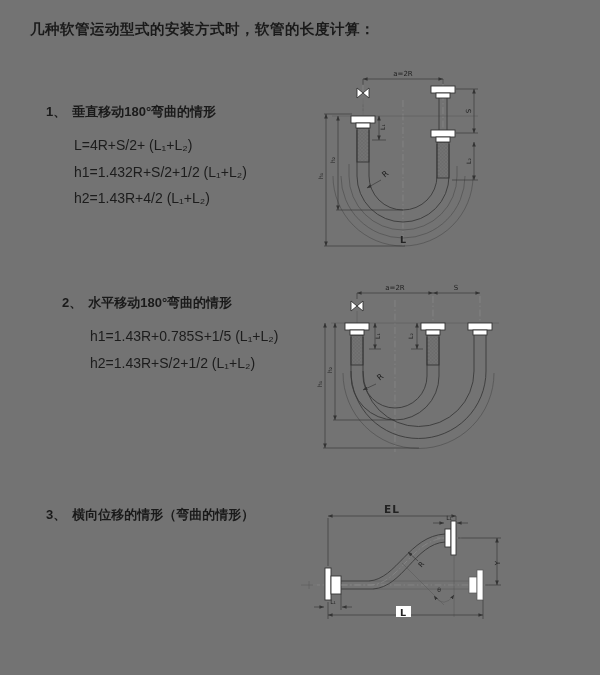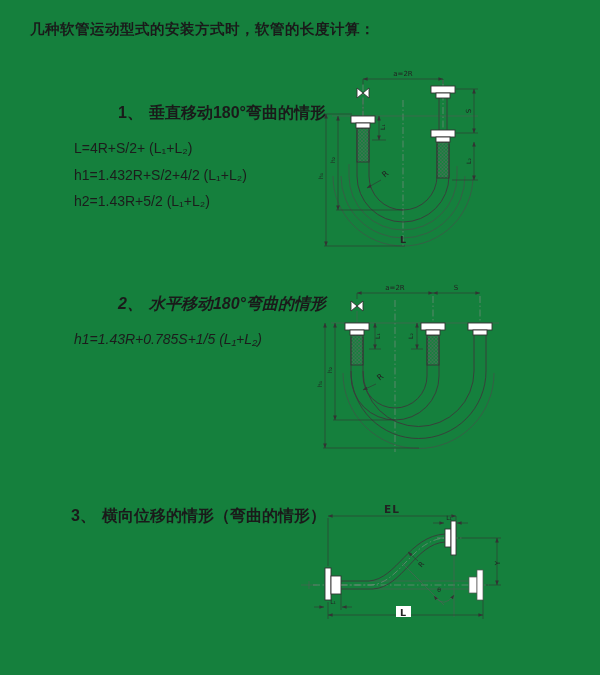"几种软管运动型式的安装方式时，软管的长度计算：" .page { background: #15803d -> #737373 }
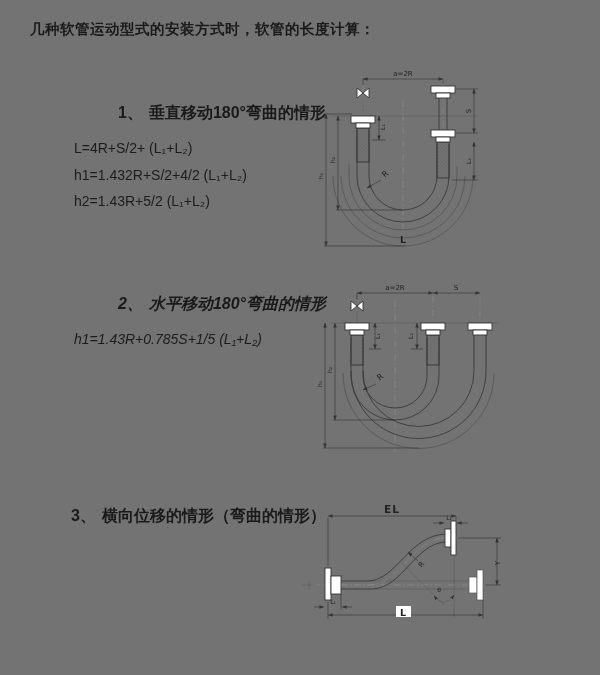"1、 垂直移动180°弯曲的情形" .sec-head { font-size: 16px -> 13px; text-align: right -> none }
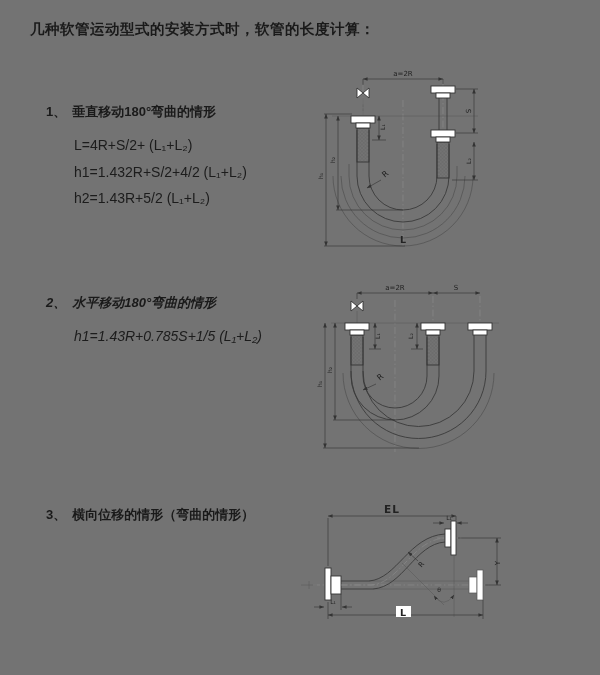"h1=1.432R+S/2+4/2 (L₁+L₂)" div.formula { text: 1.432R+S/2+4/2 -> 1.432R+S/2+1/2 }
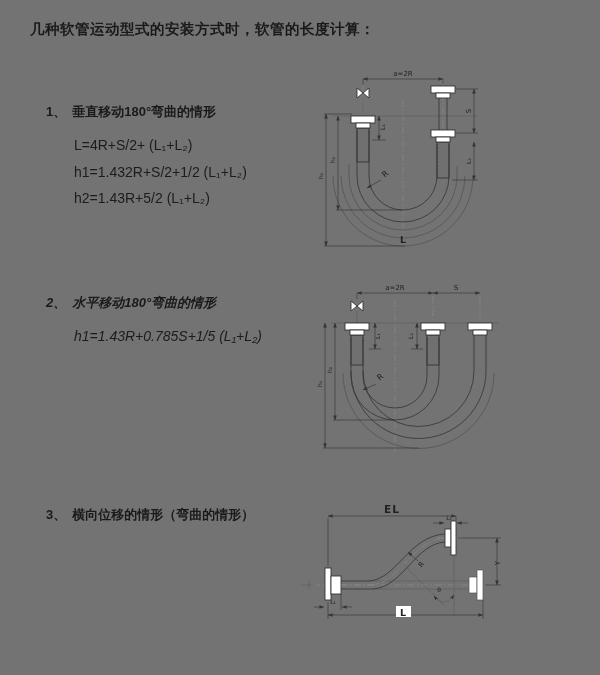"h2=1.43R+5/2 (L₁+L₂)" div.formula { text: 1.43R+5/2 -> 1.43R+4/2 }
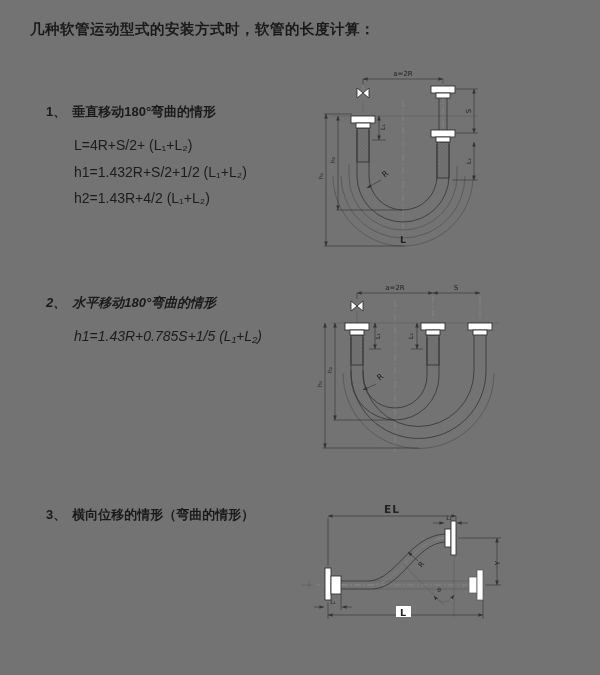"2、 水平移动180°弯曲的情形" #sec2 { font-style: italic -> none; left: 46px -> 62px }
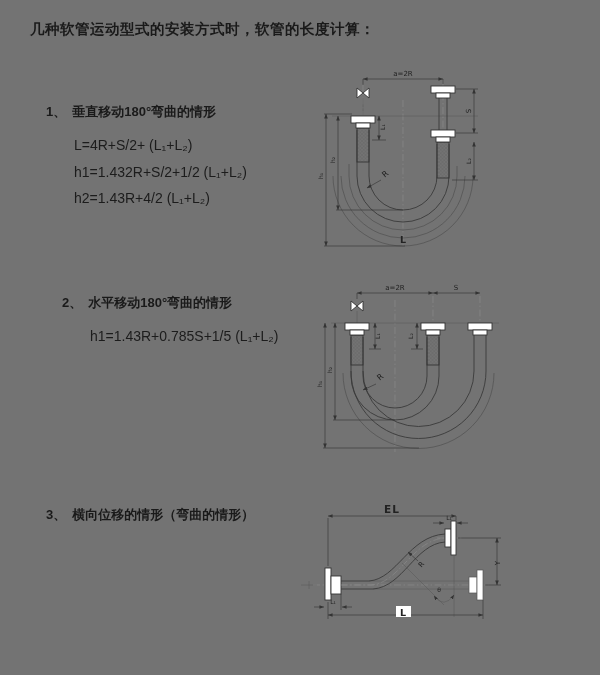"h2=1.43R+S/2+1/2 (L₁+L₂)" div.formula { html: none -> <div>h2=1.43R+S/2+1/2 (L₁+L₂)</div> }
